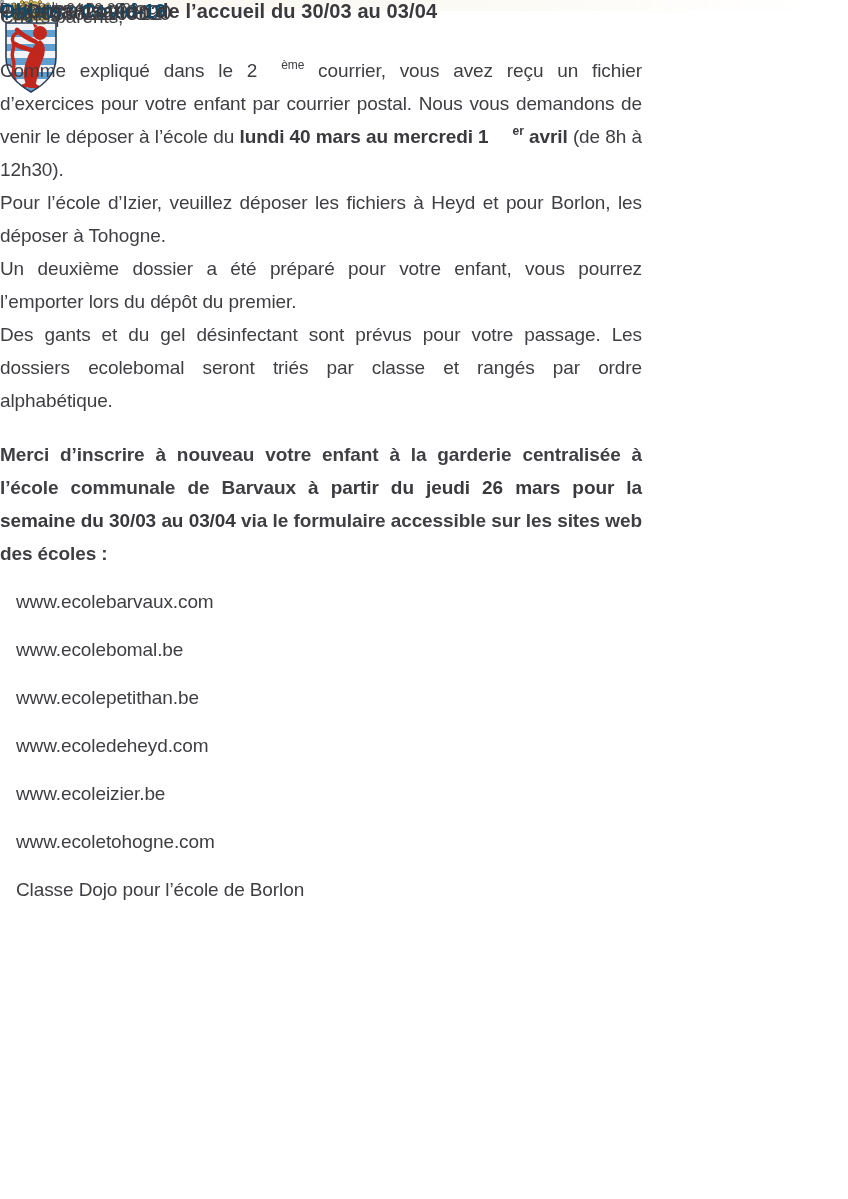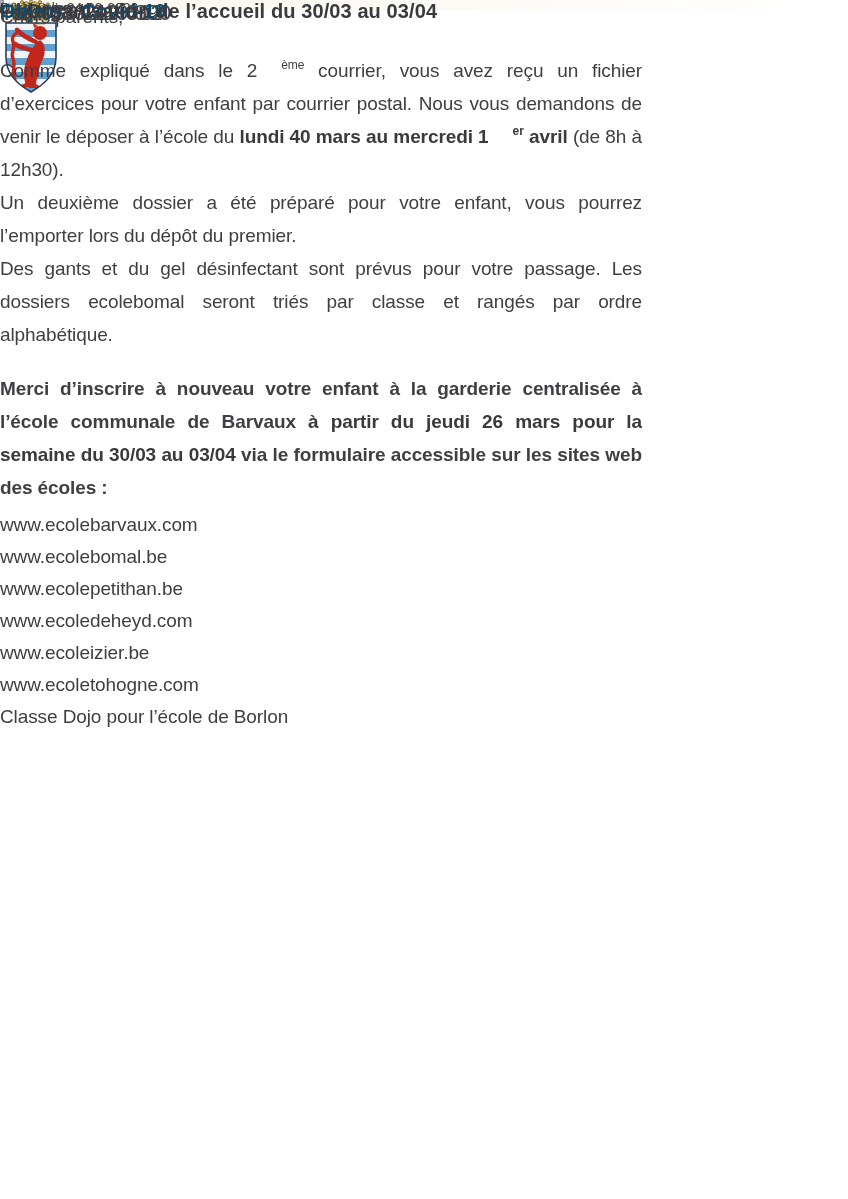"Pour l’école d’Izier, veuillez déposer" p.para { html: none -> <p>Pour l’école d’Izier, veuillez déposer les fichiers à Heyd et pour Borlon, les déposer à Tohogne.</p> }
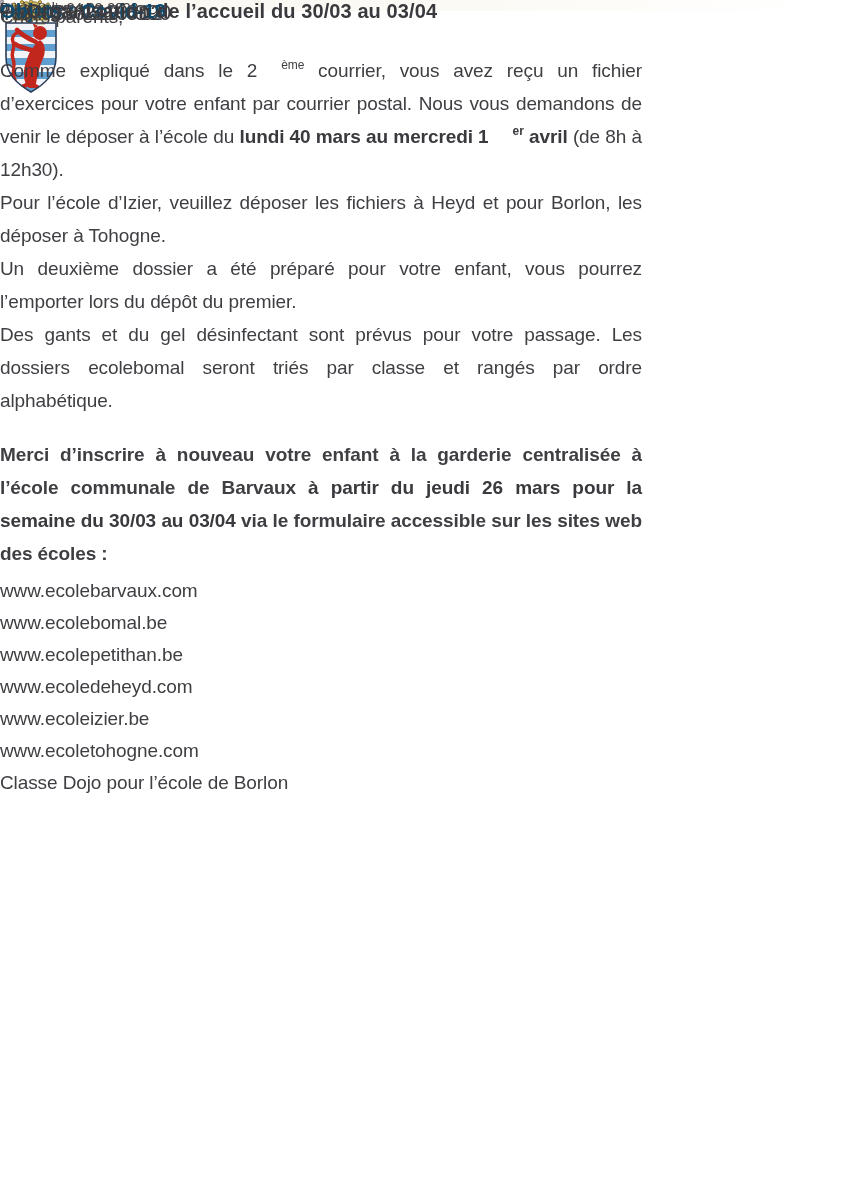"www.ecolebarvaux.com" .linkline { margin: 0 -> 16px }
